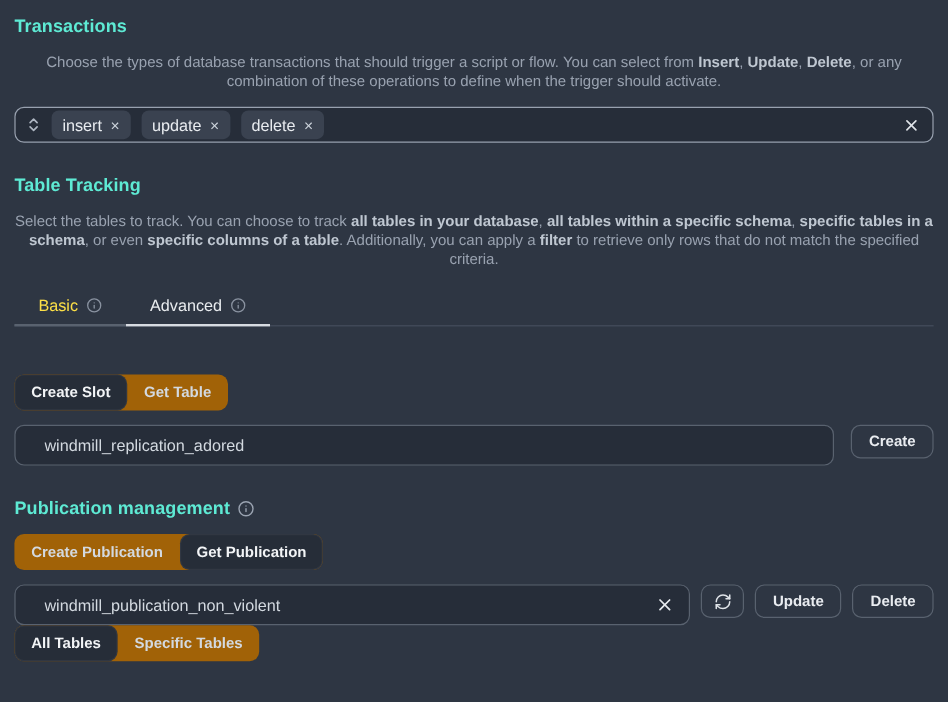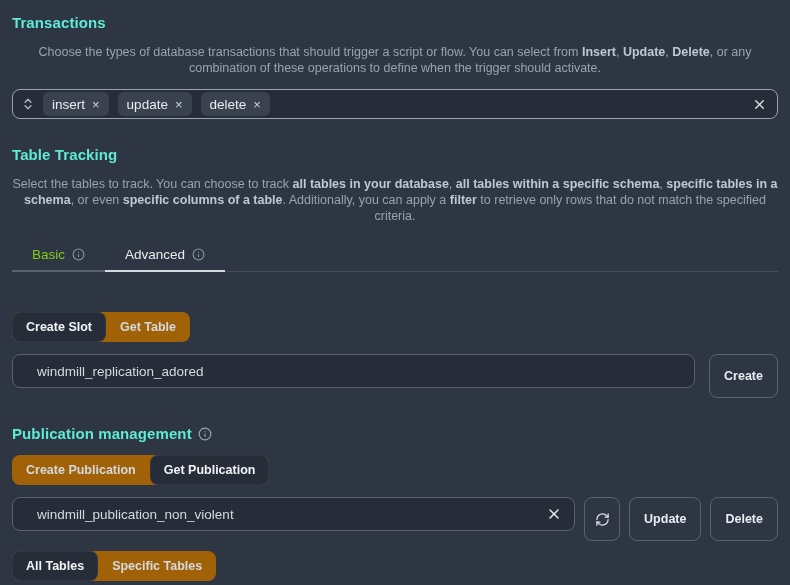"Basic" .tab { color: #84cc16 -> #fde047 }
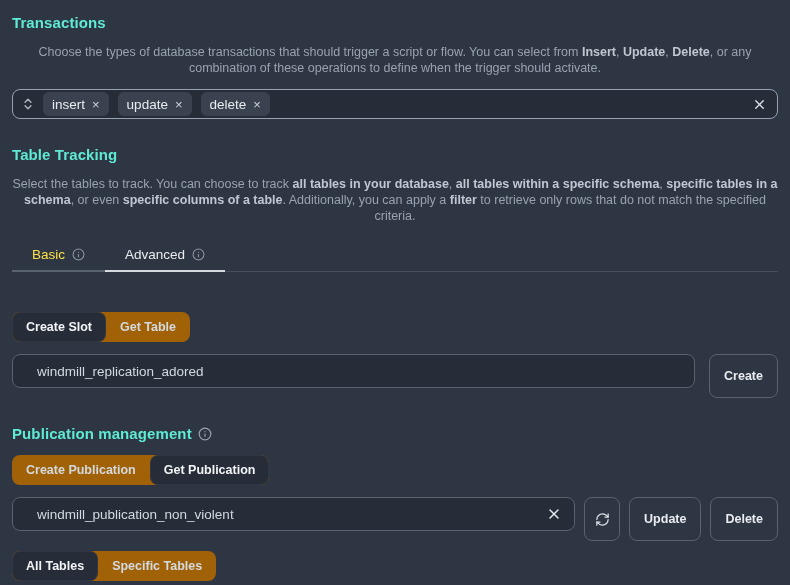"Create" .btn { height: 44px -> 28px }
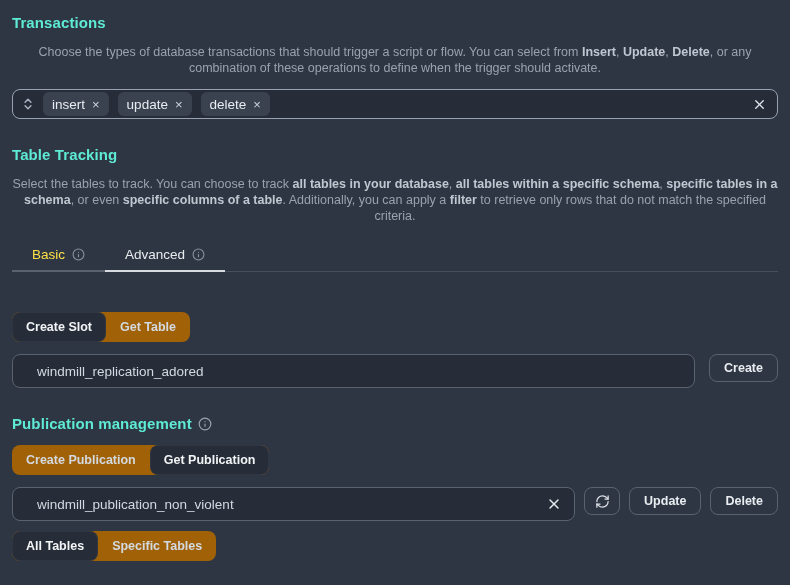"All Tables" div.toggle-group { margin-top: 10px -> 0 }
